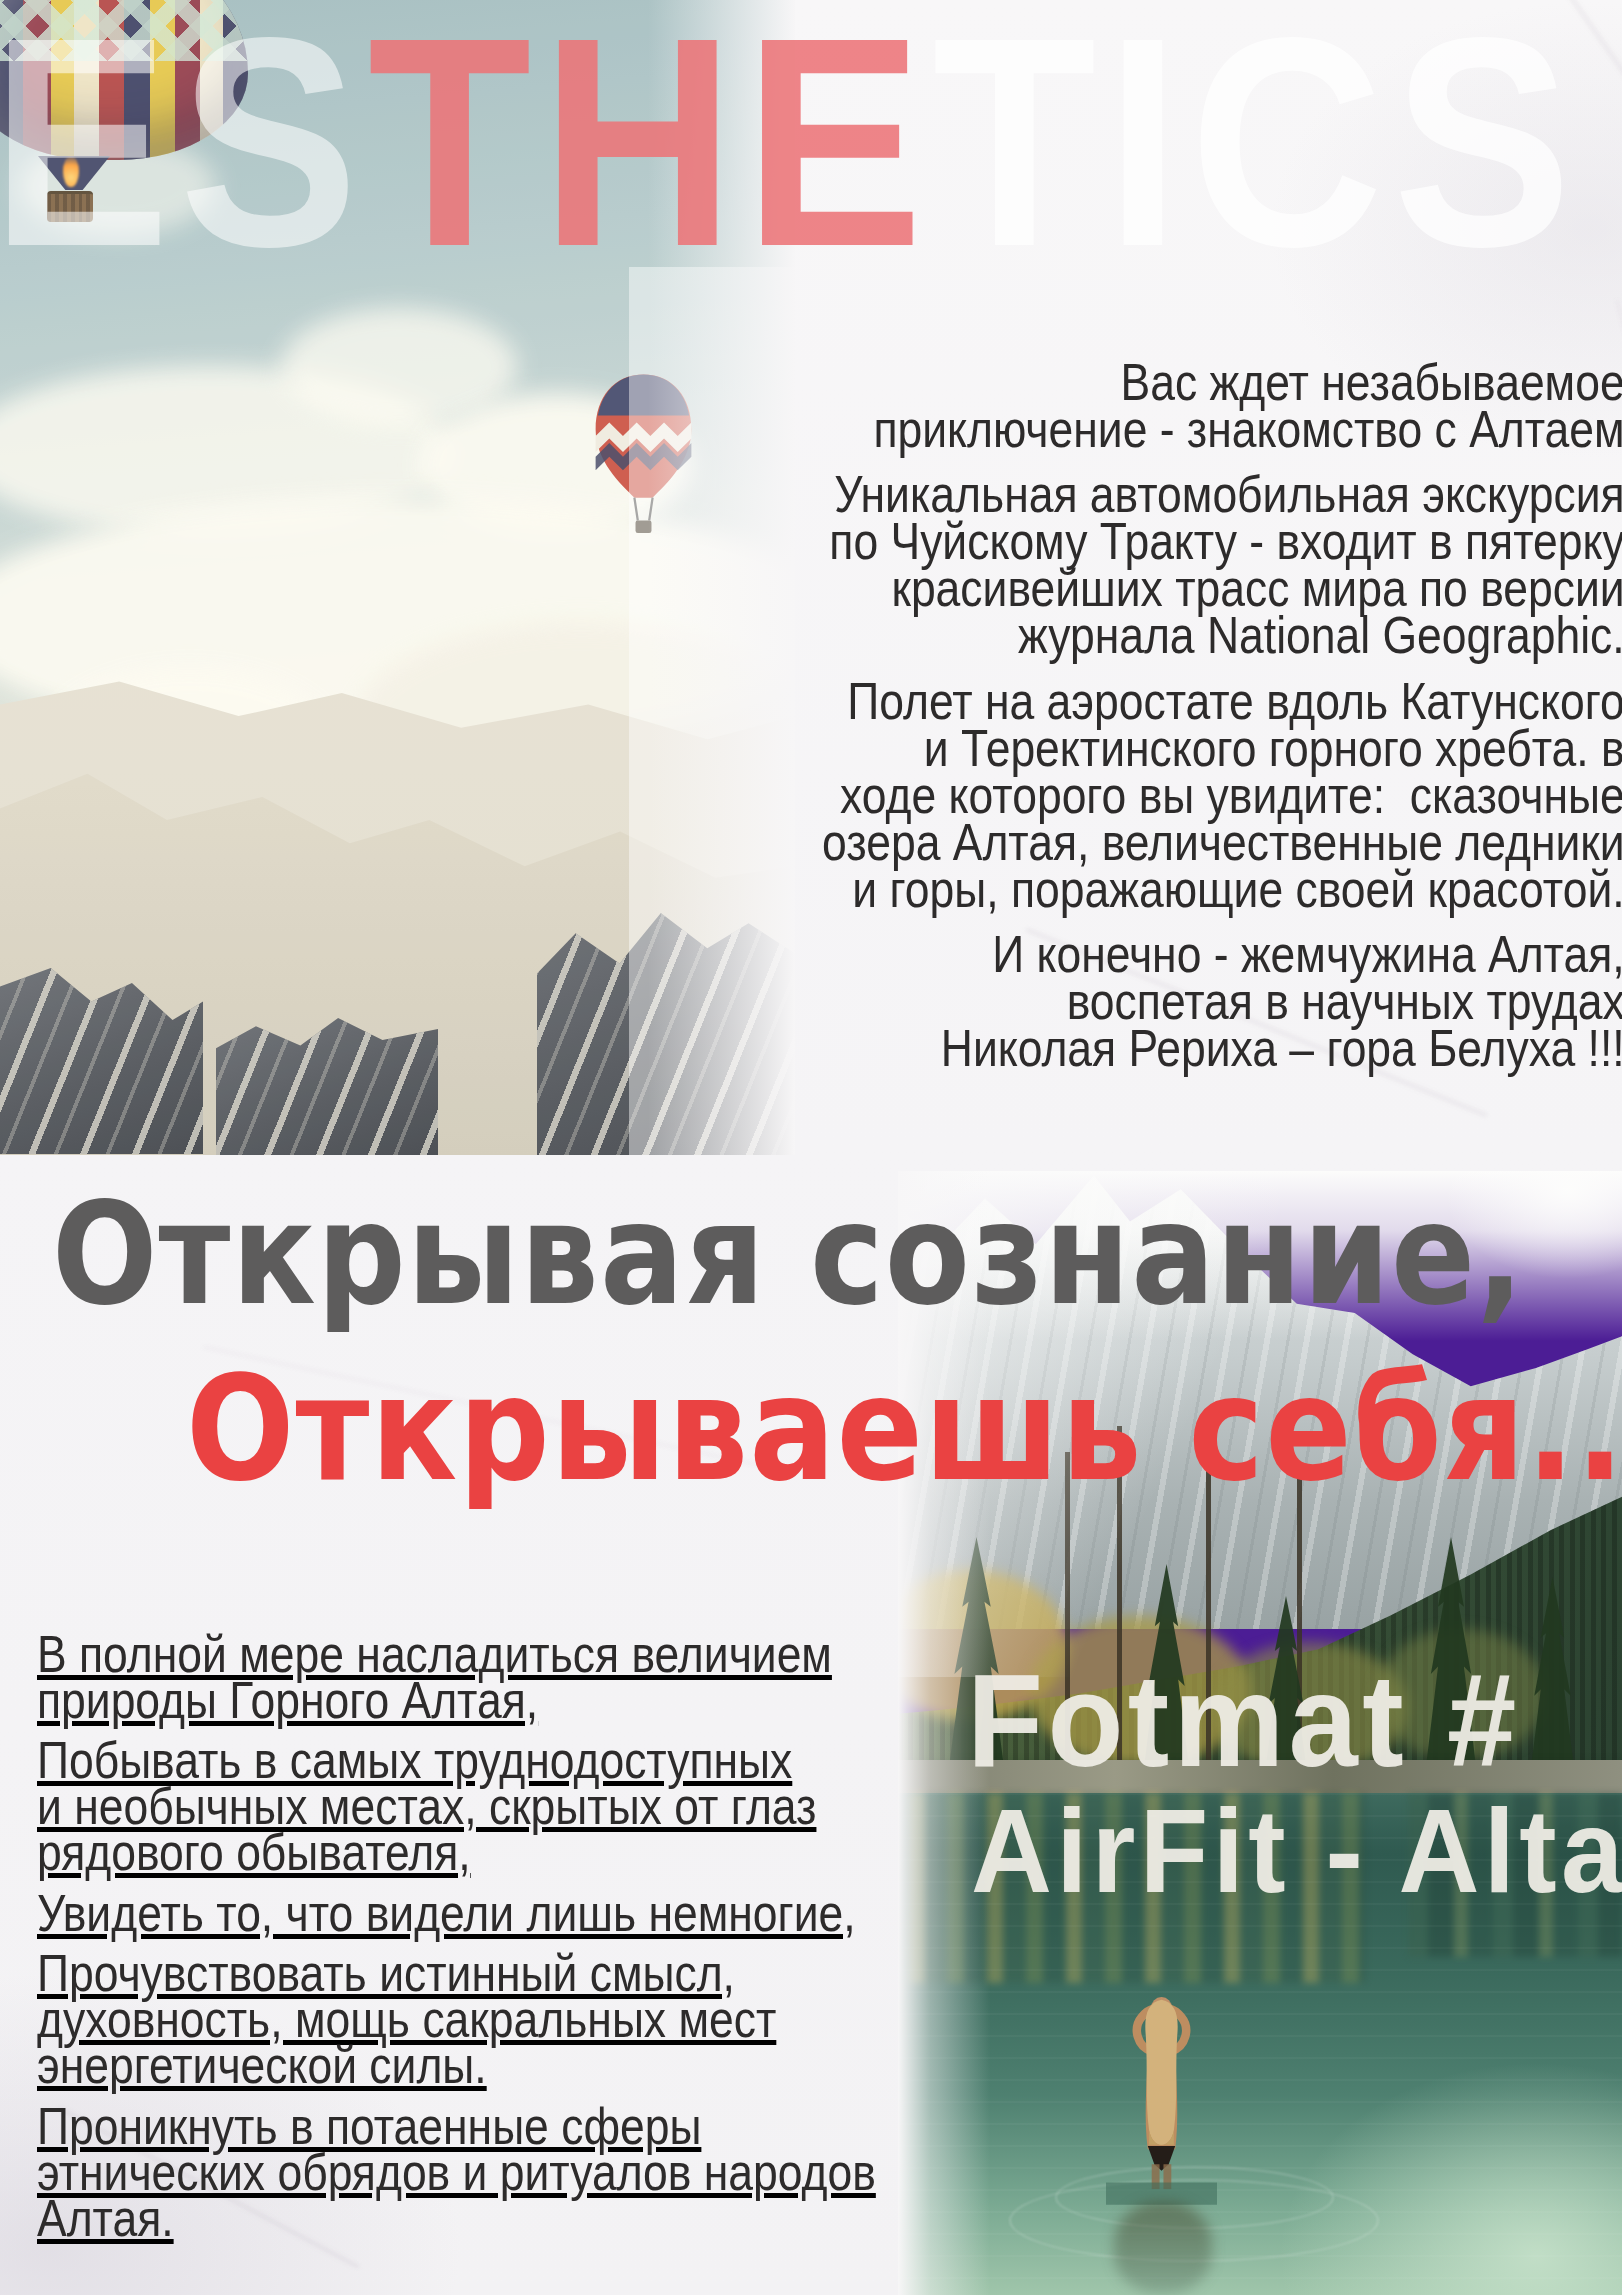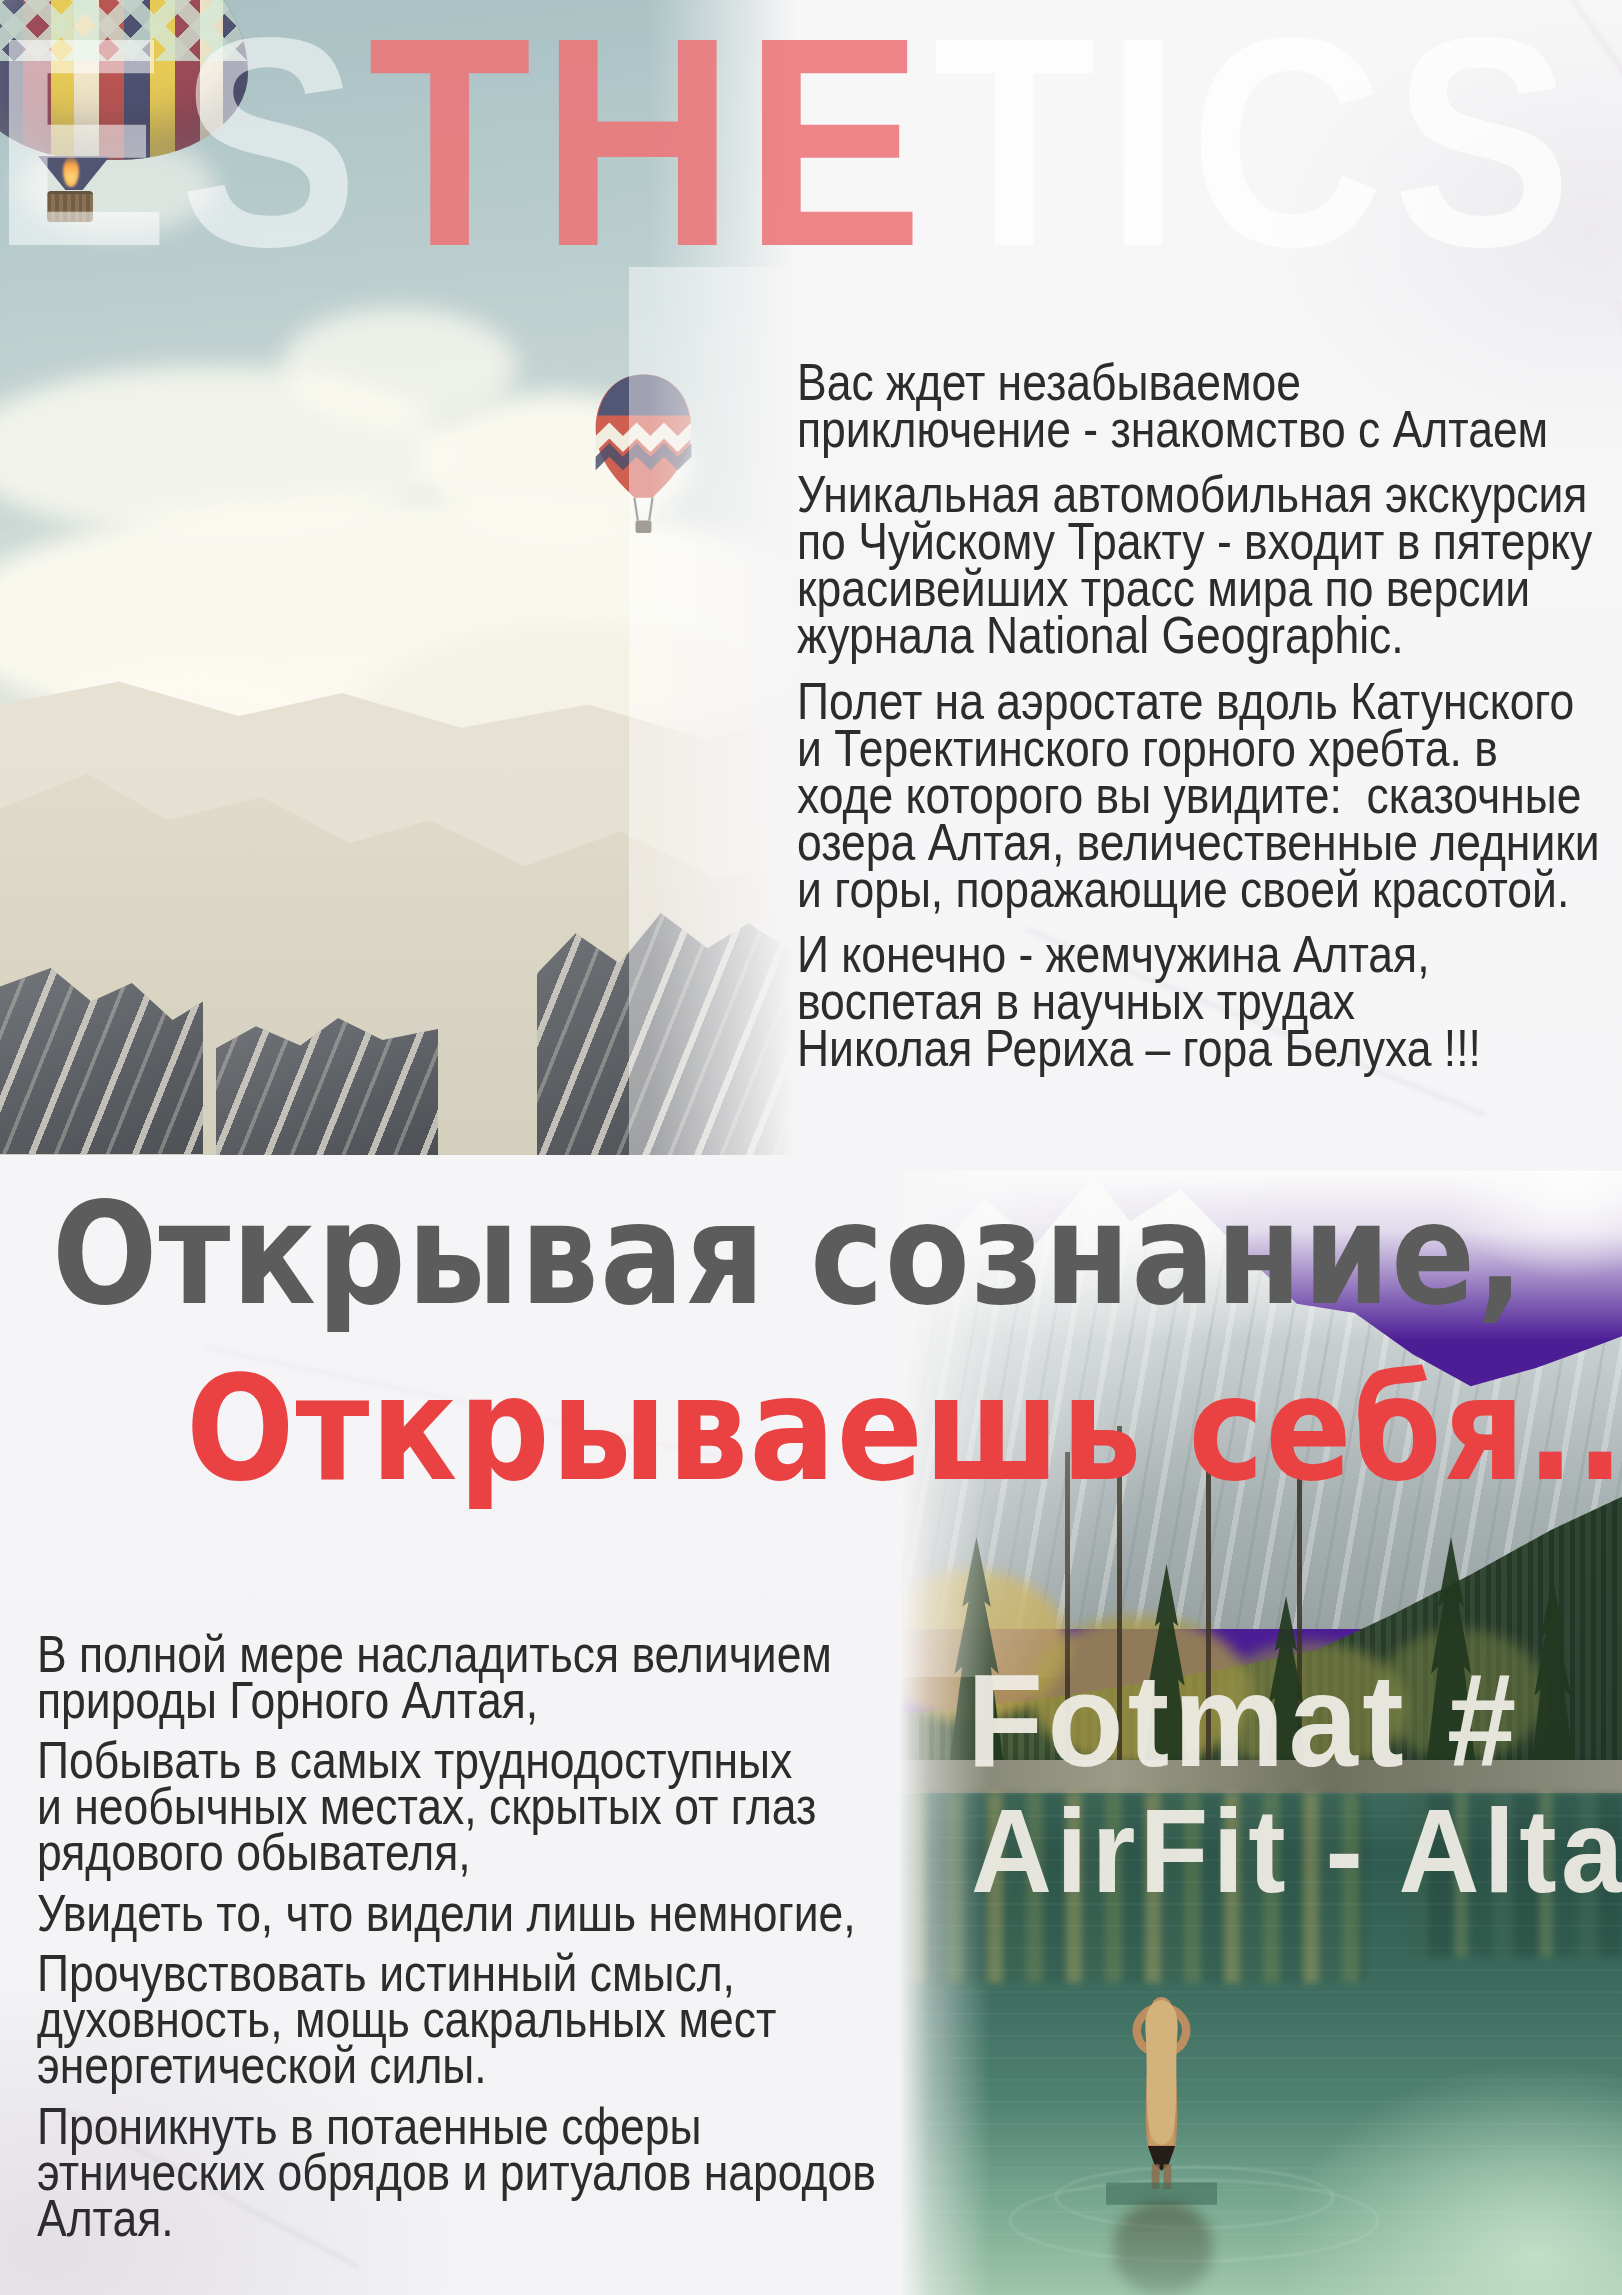"Вас ждет незабываемое" .intro-block { text-align: none -> right }
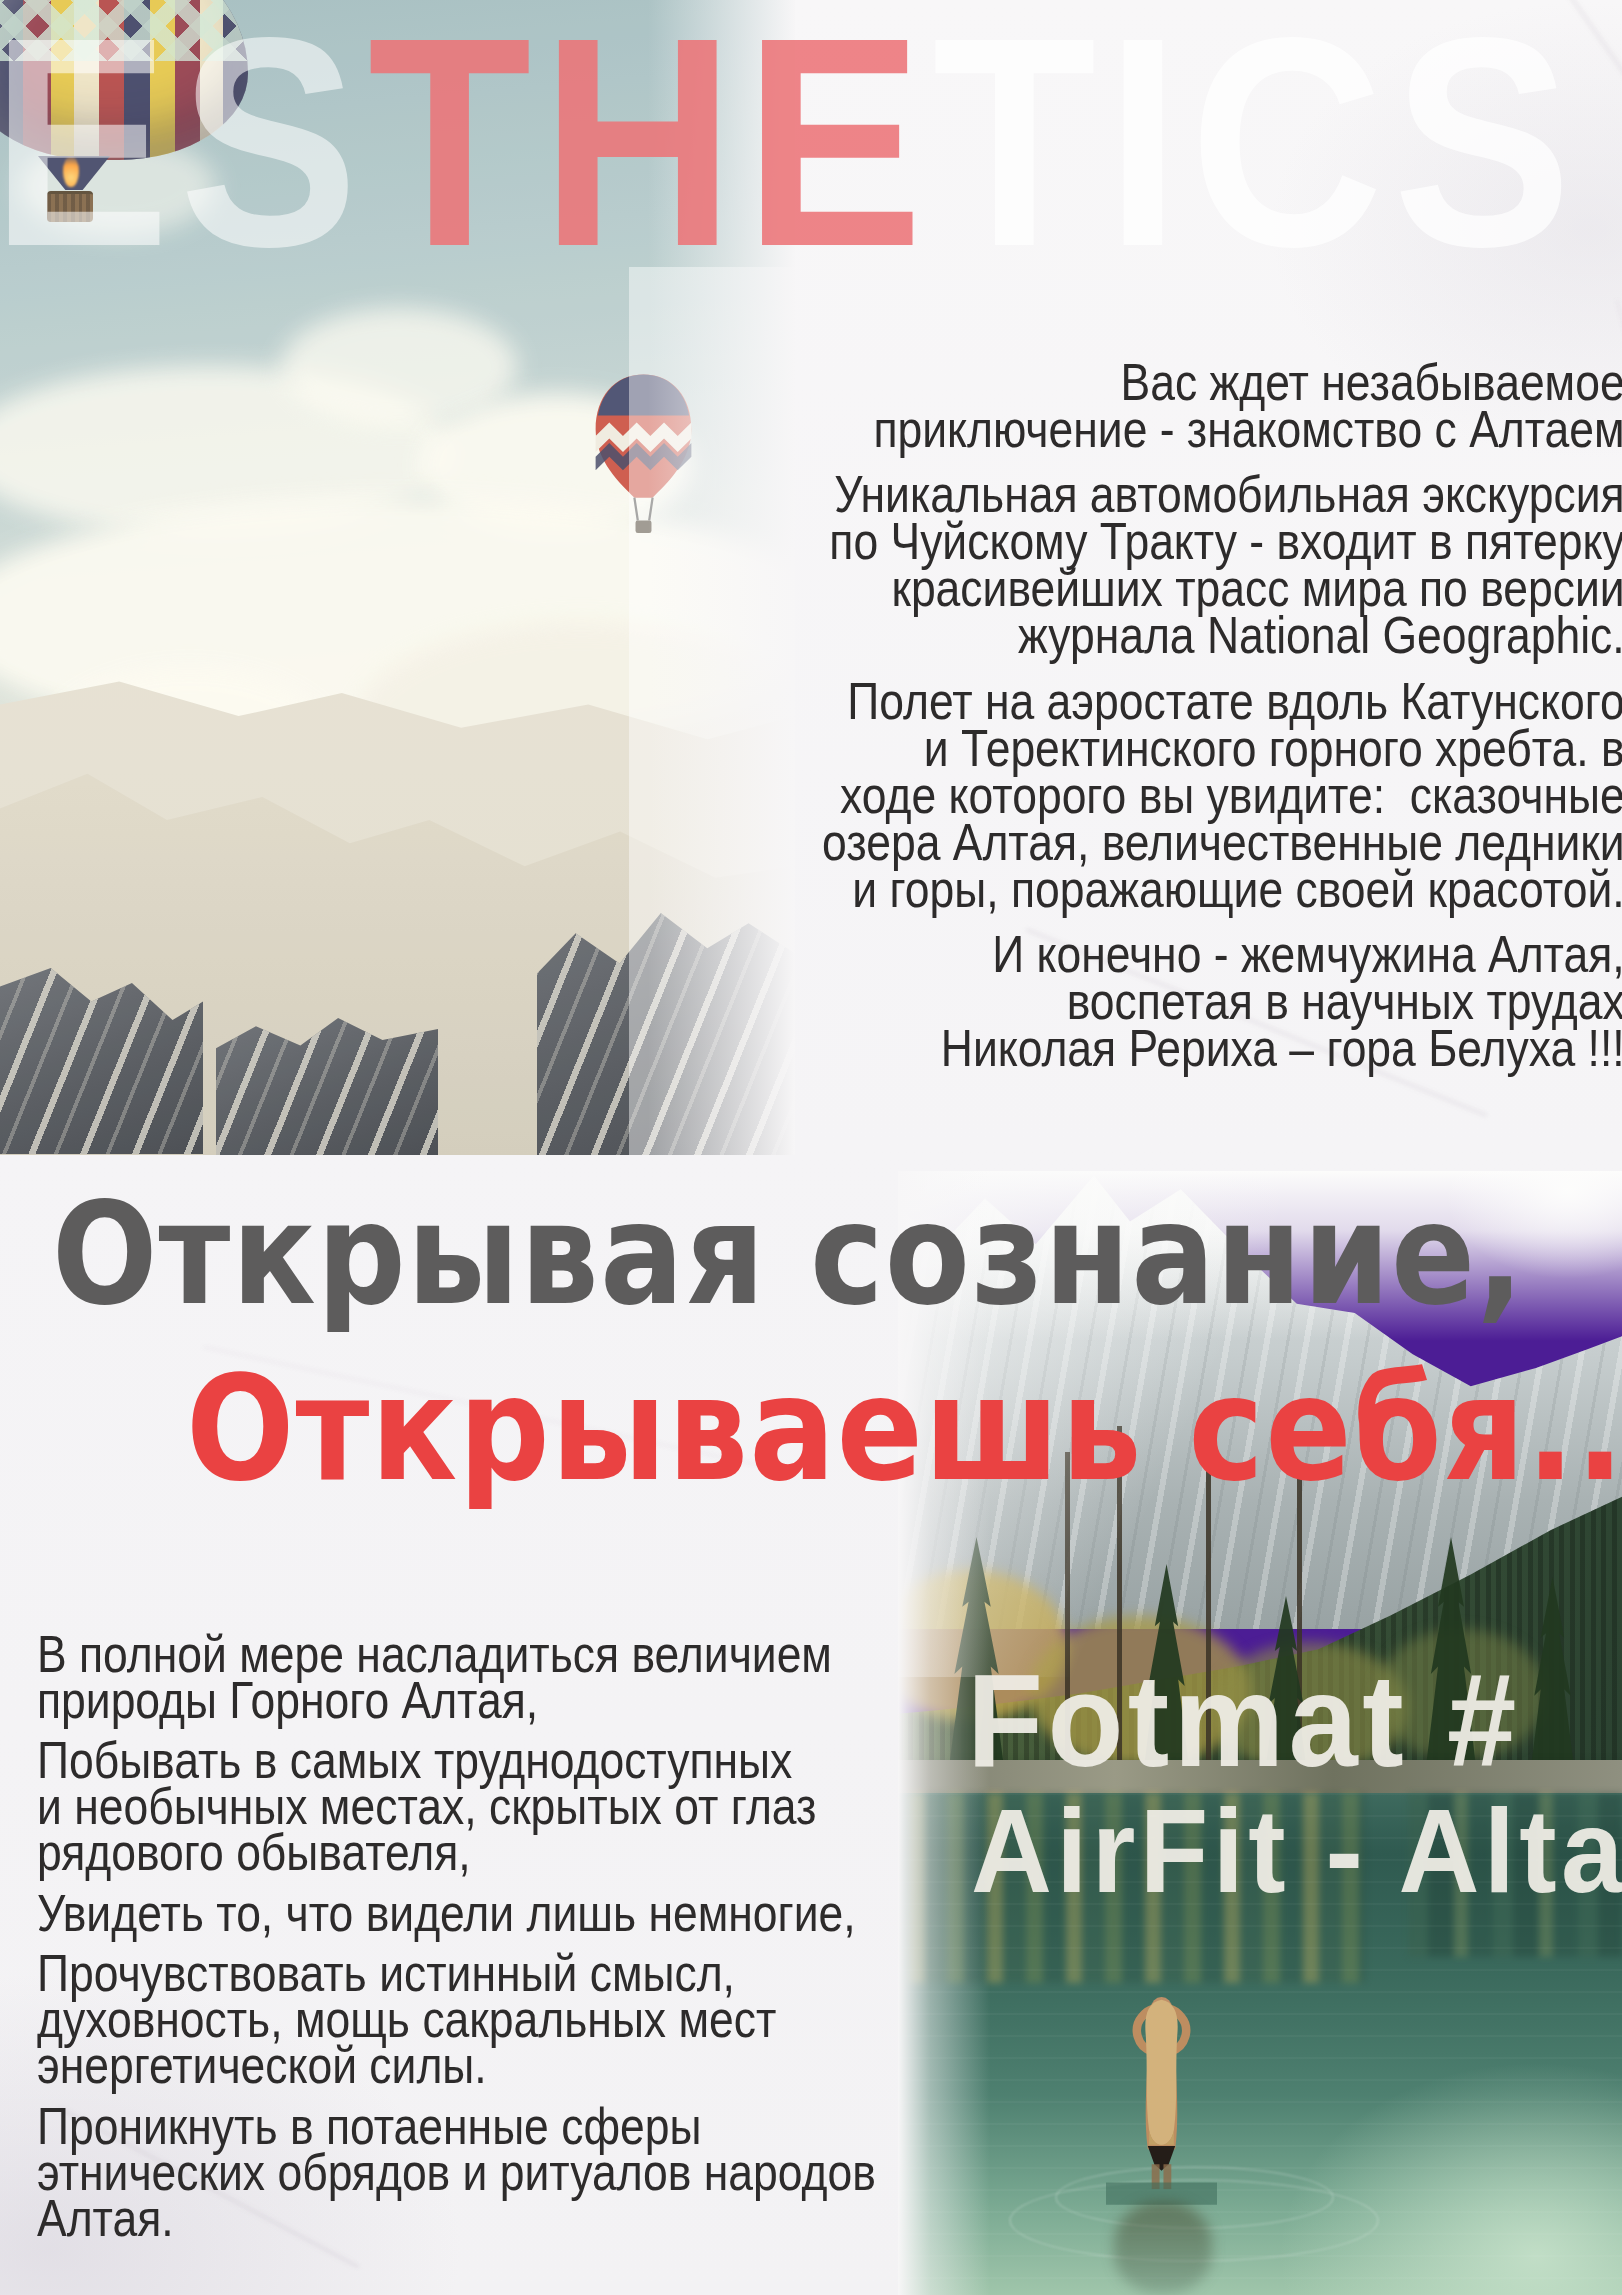"В полной мере насладиться величием" .benefits-block { text-decoration: none -> underline }
